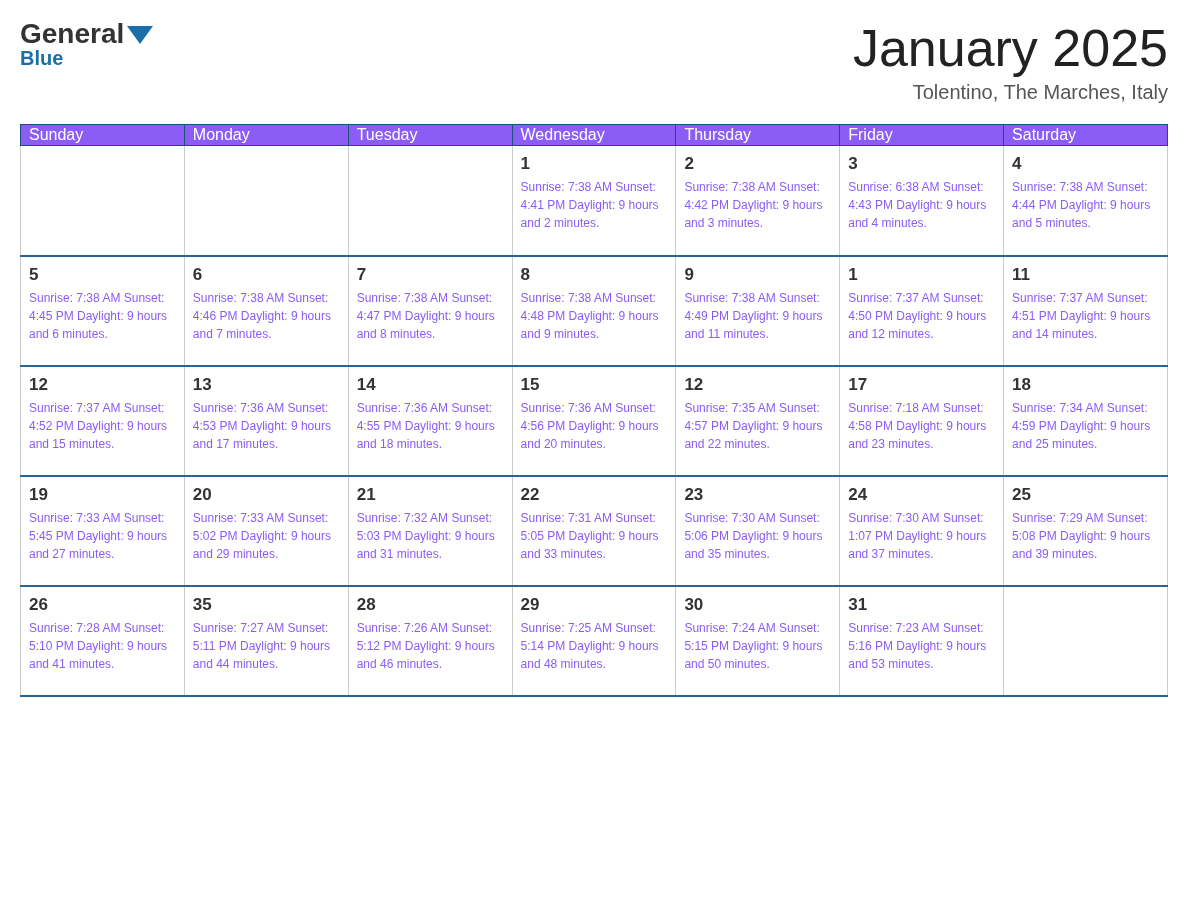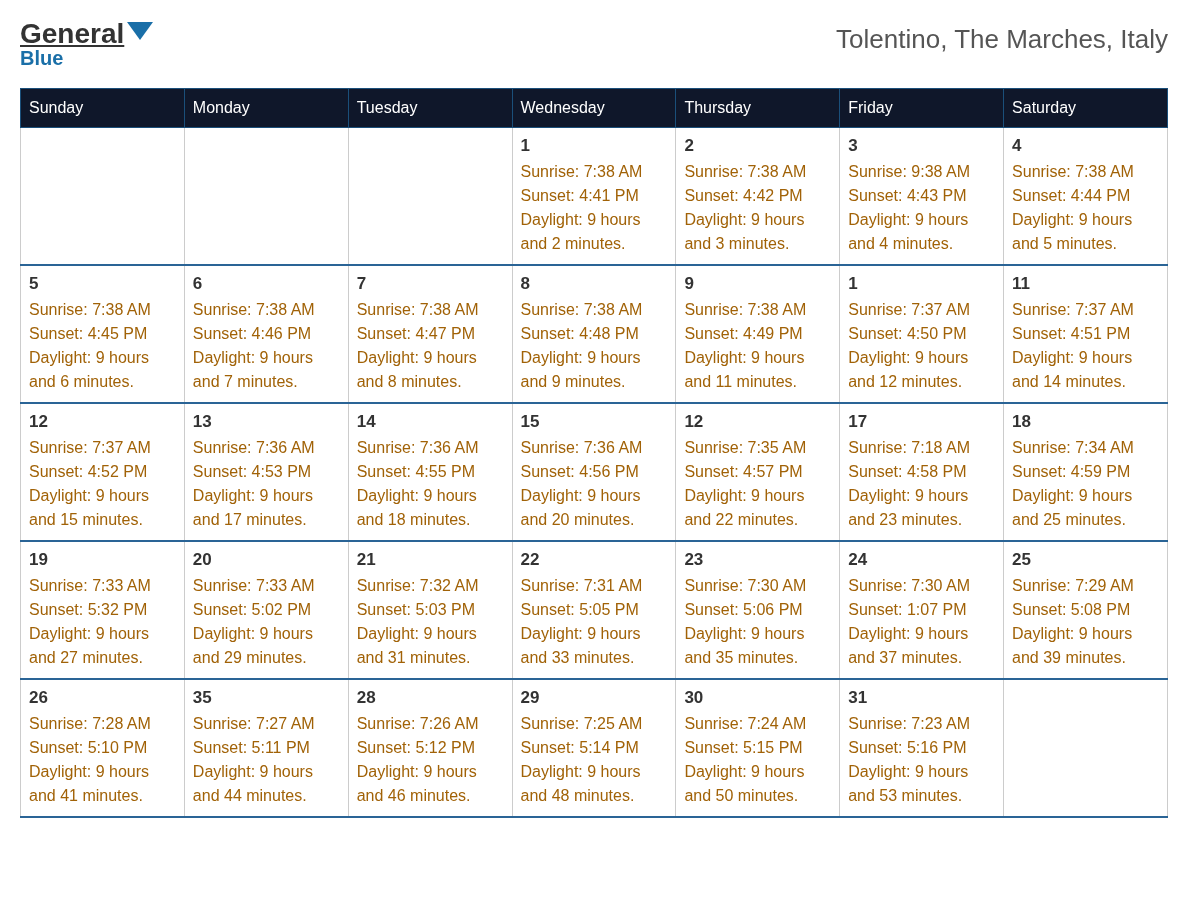"General" div { align-items: flex-start -> center; text-decoration: underline -> none }
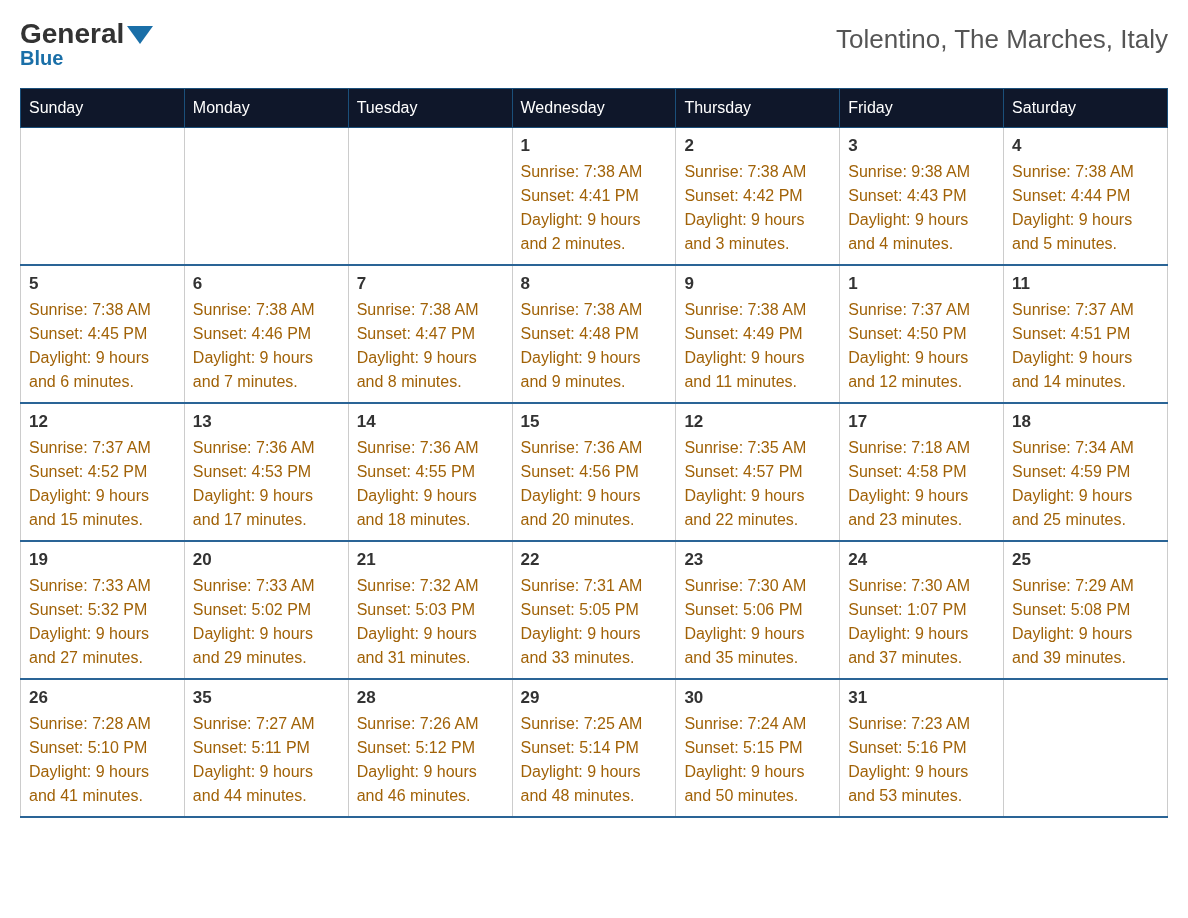"January 2025" div.month-title { html: none -> <div>January 2025</div> }
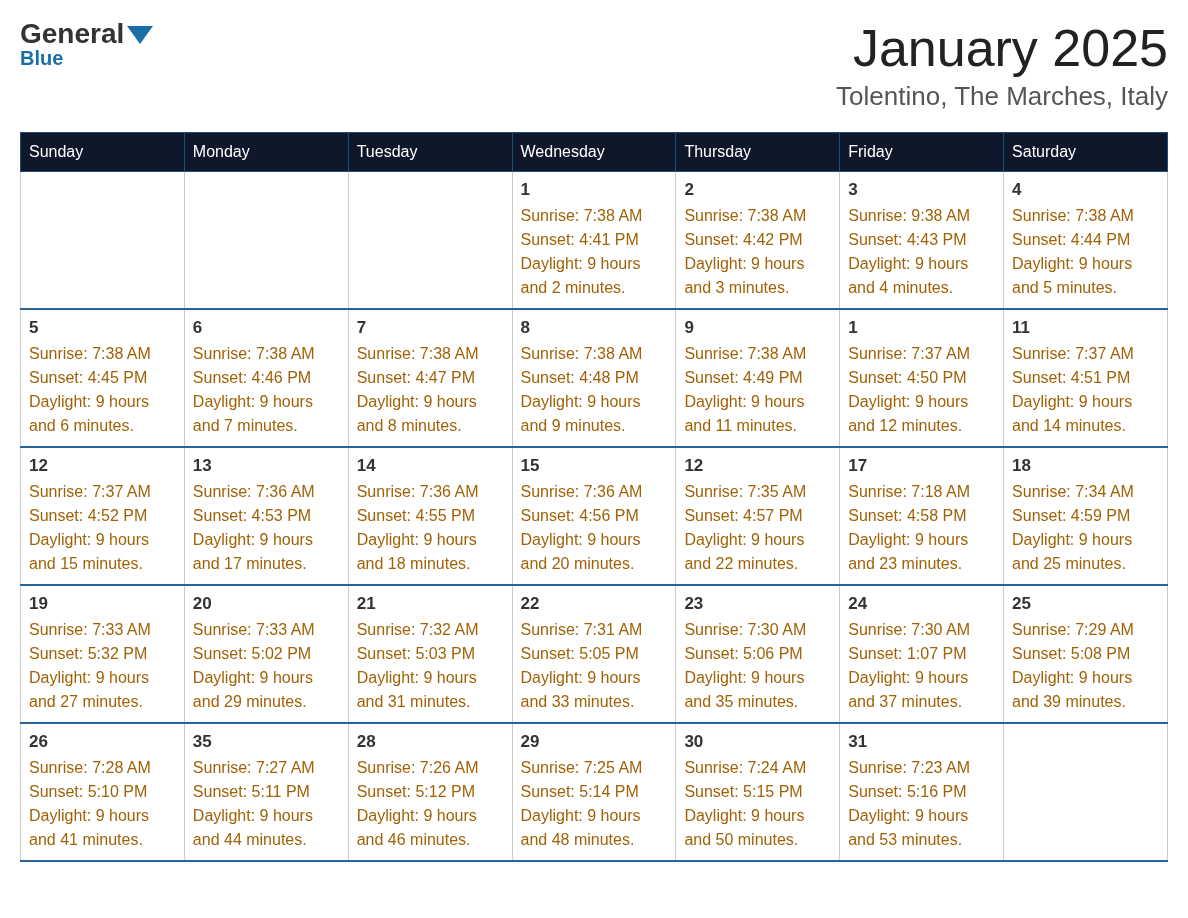"Tolentino, The Marches, Italy" .location { font-size: 26px -> 20px }
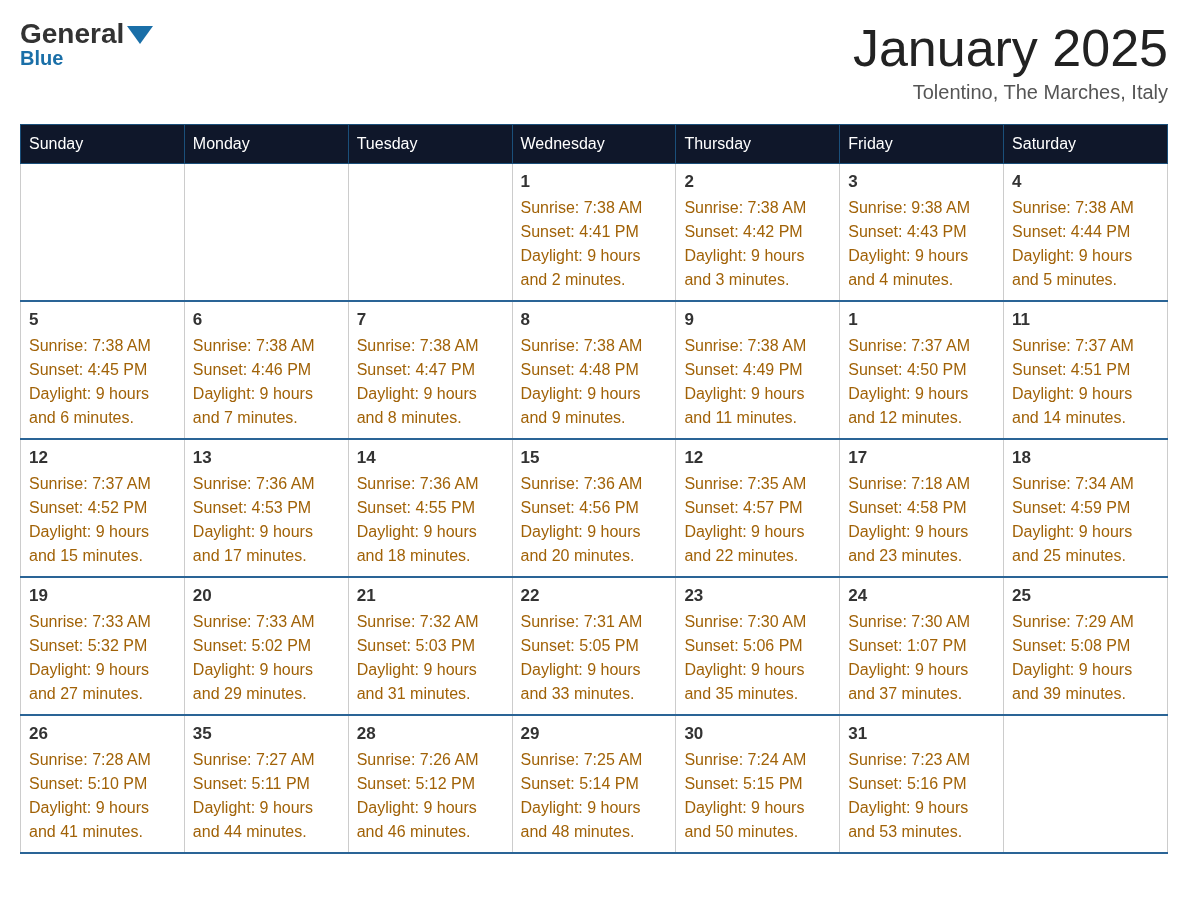"Sunday" thead tr th { background-color: #0f172a -> #8b5cf6; padding: 10px 8px -> 1px 8px }
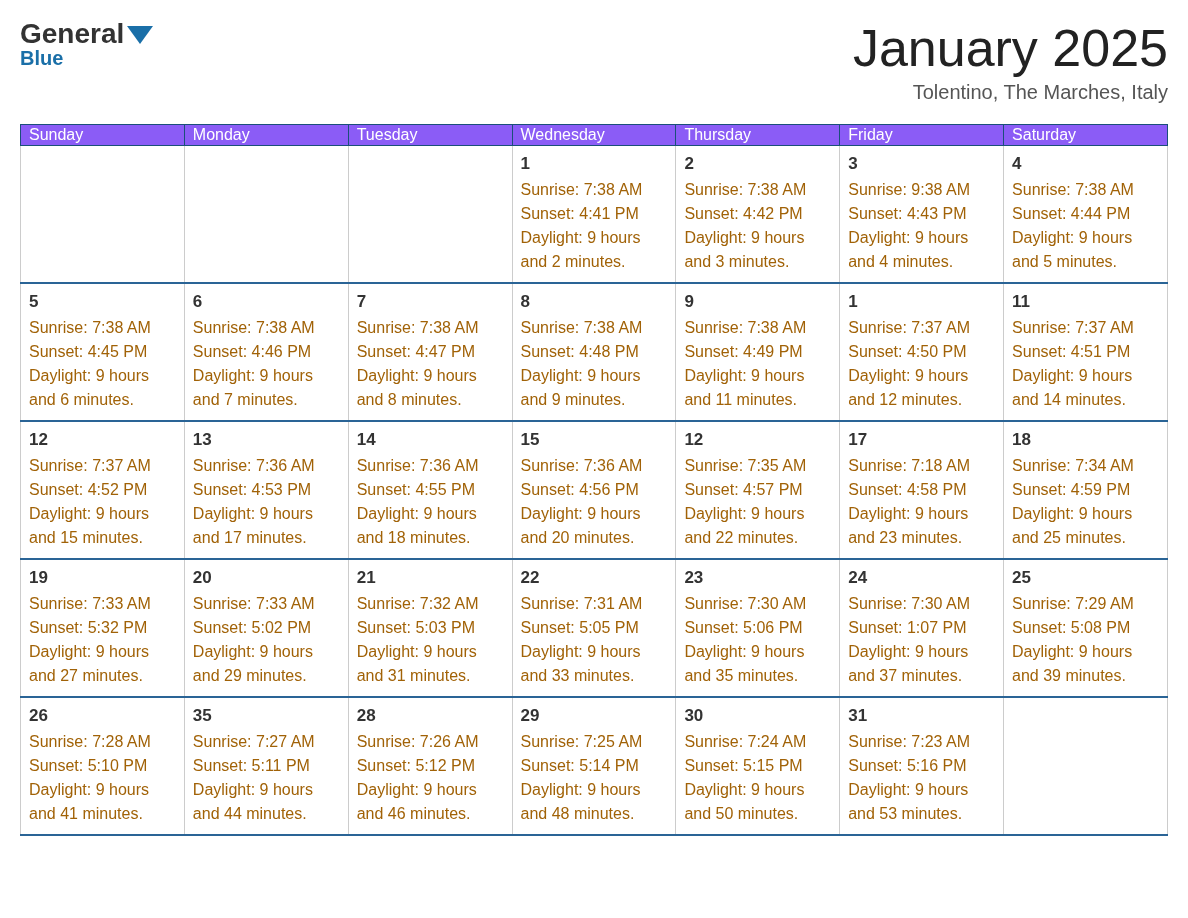"Sunrise: 7:38 AM Sunset: 4:41" .day-info { color: #a16207 -> #8b5cf6; font-size: 16px -> 12px }
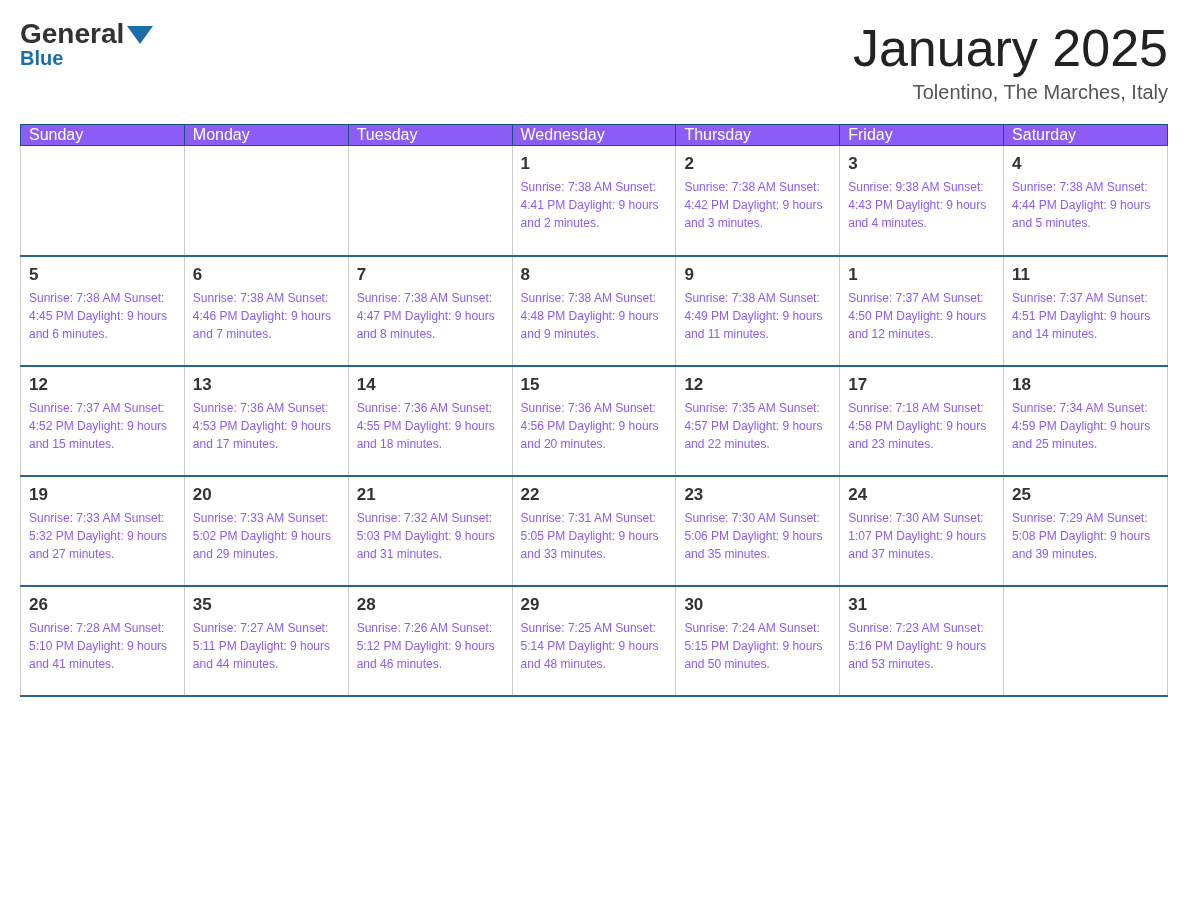"Sunrise: 9:38 AM Sunset: 4:43" div.day-info { text: 9:38 -> 6:38 }
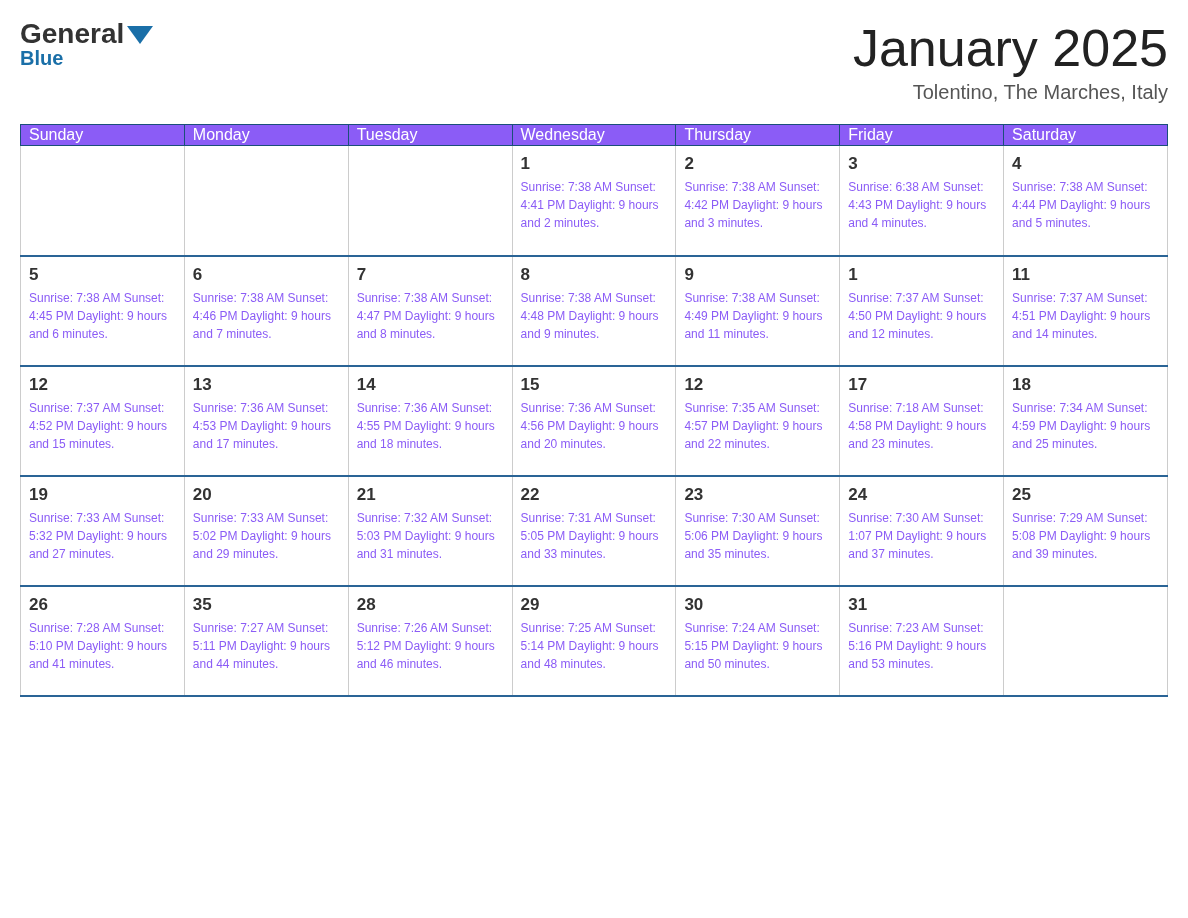"Sunrise: 7:33 AM Sunset: 5:32" div.day-info { text: 5:32 -> 5:45 }
